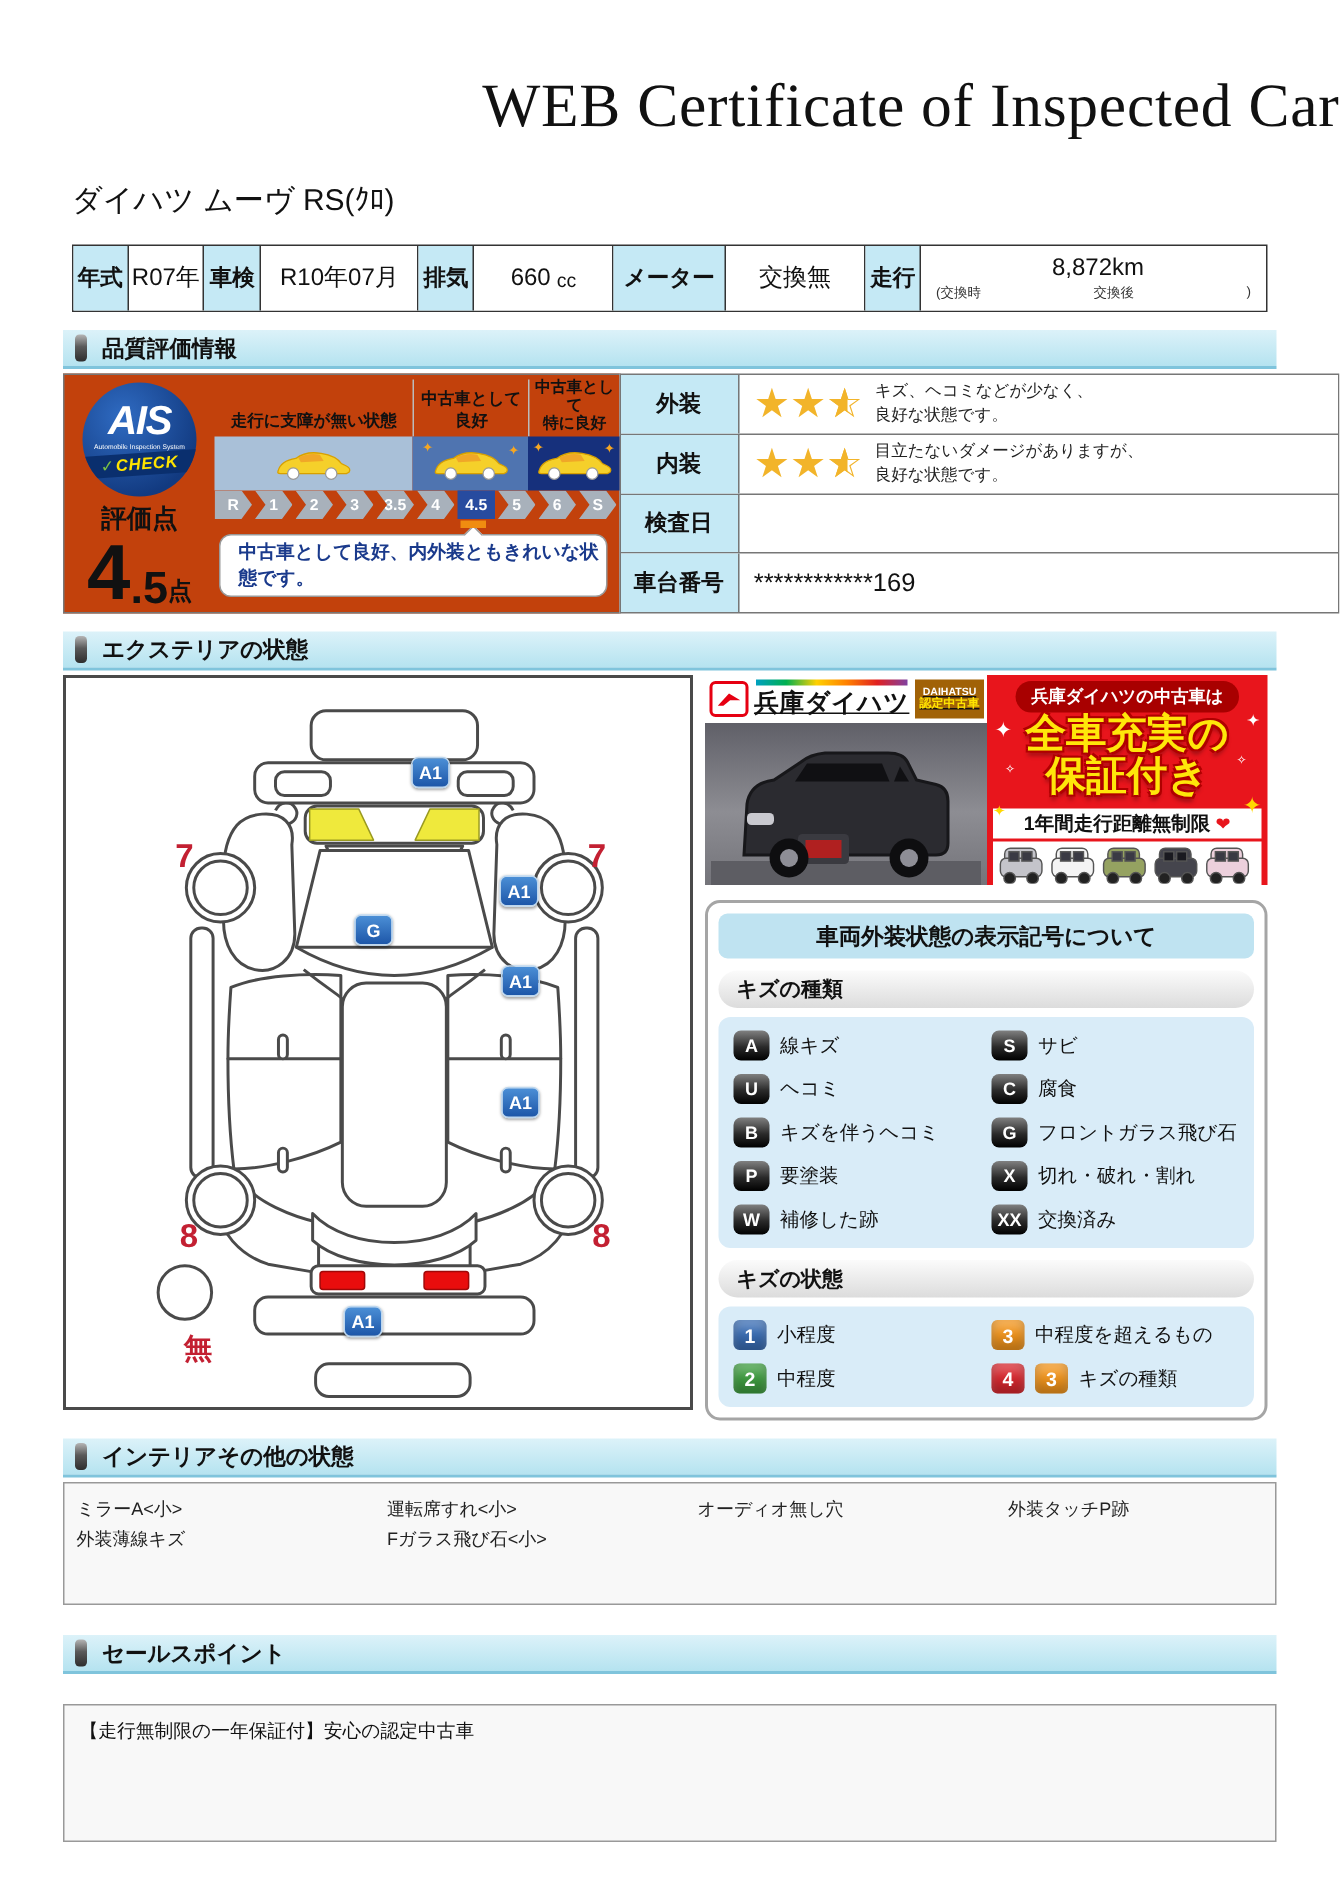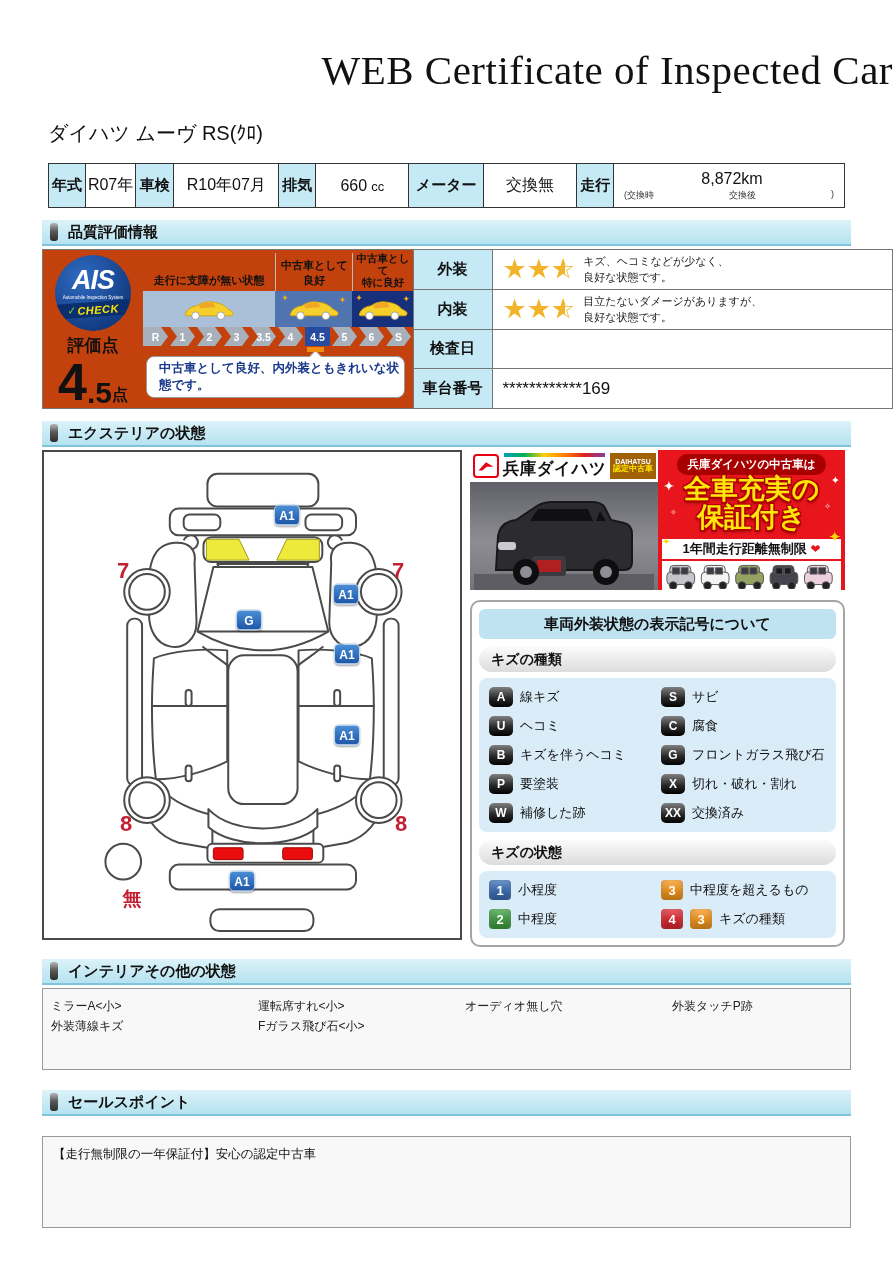"兵庫ダイハツ" .ad-left { text-decoration: none -> underline }
